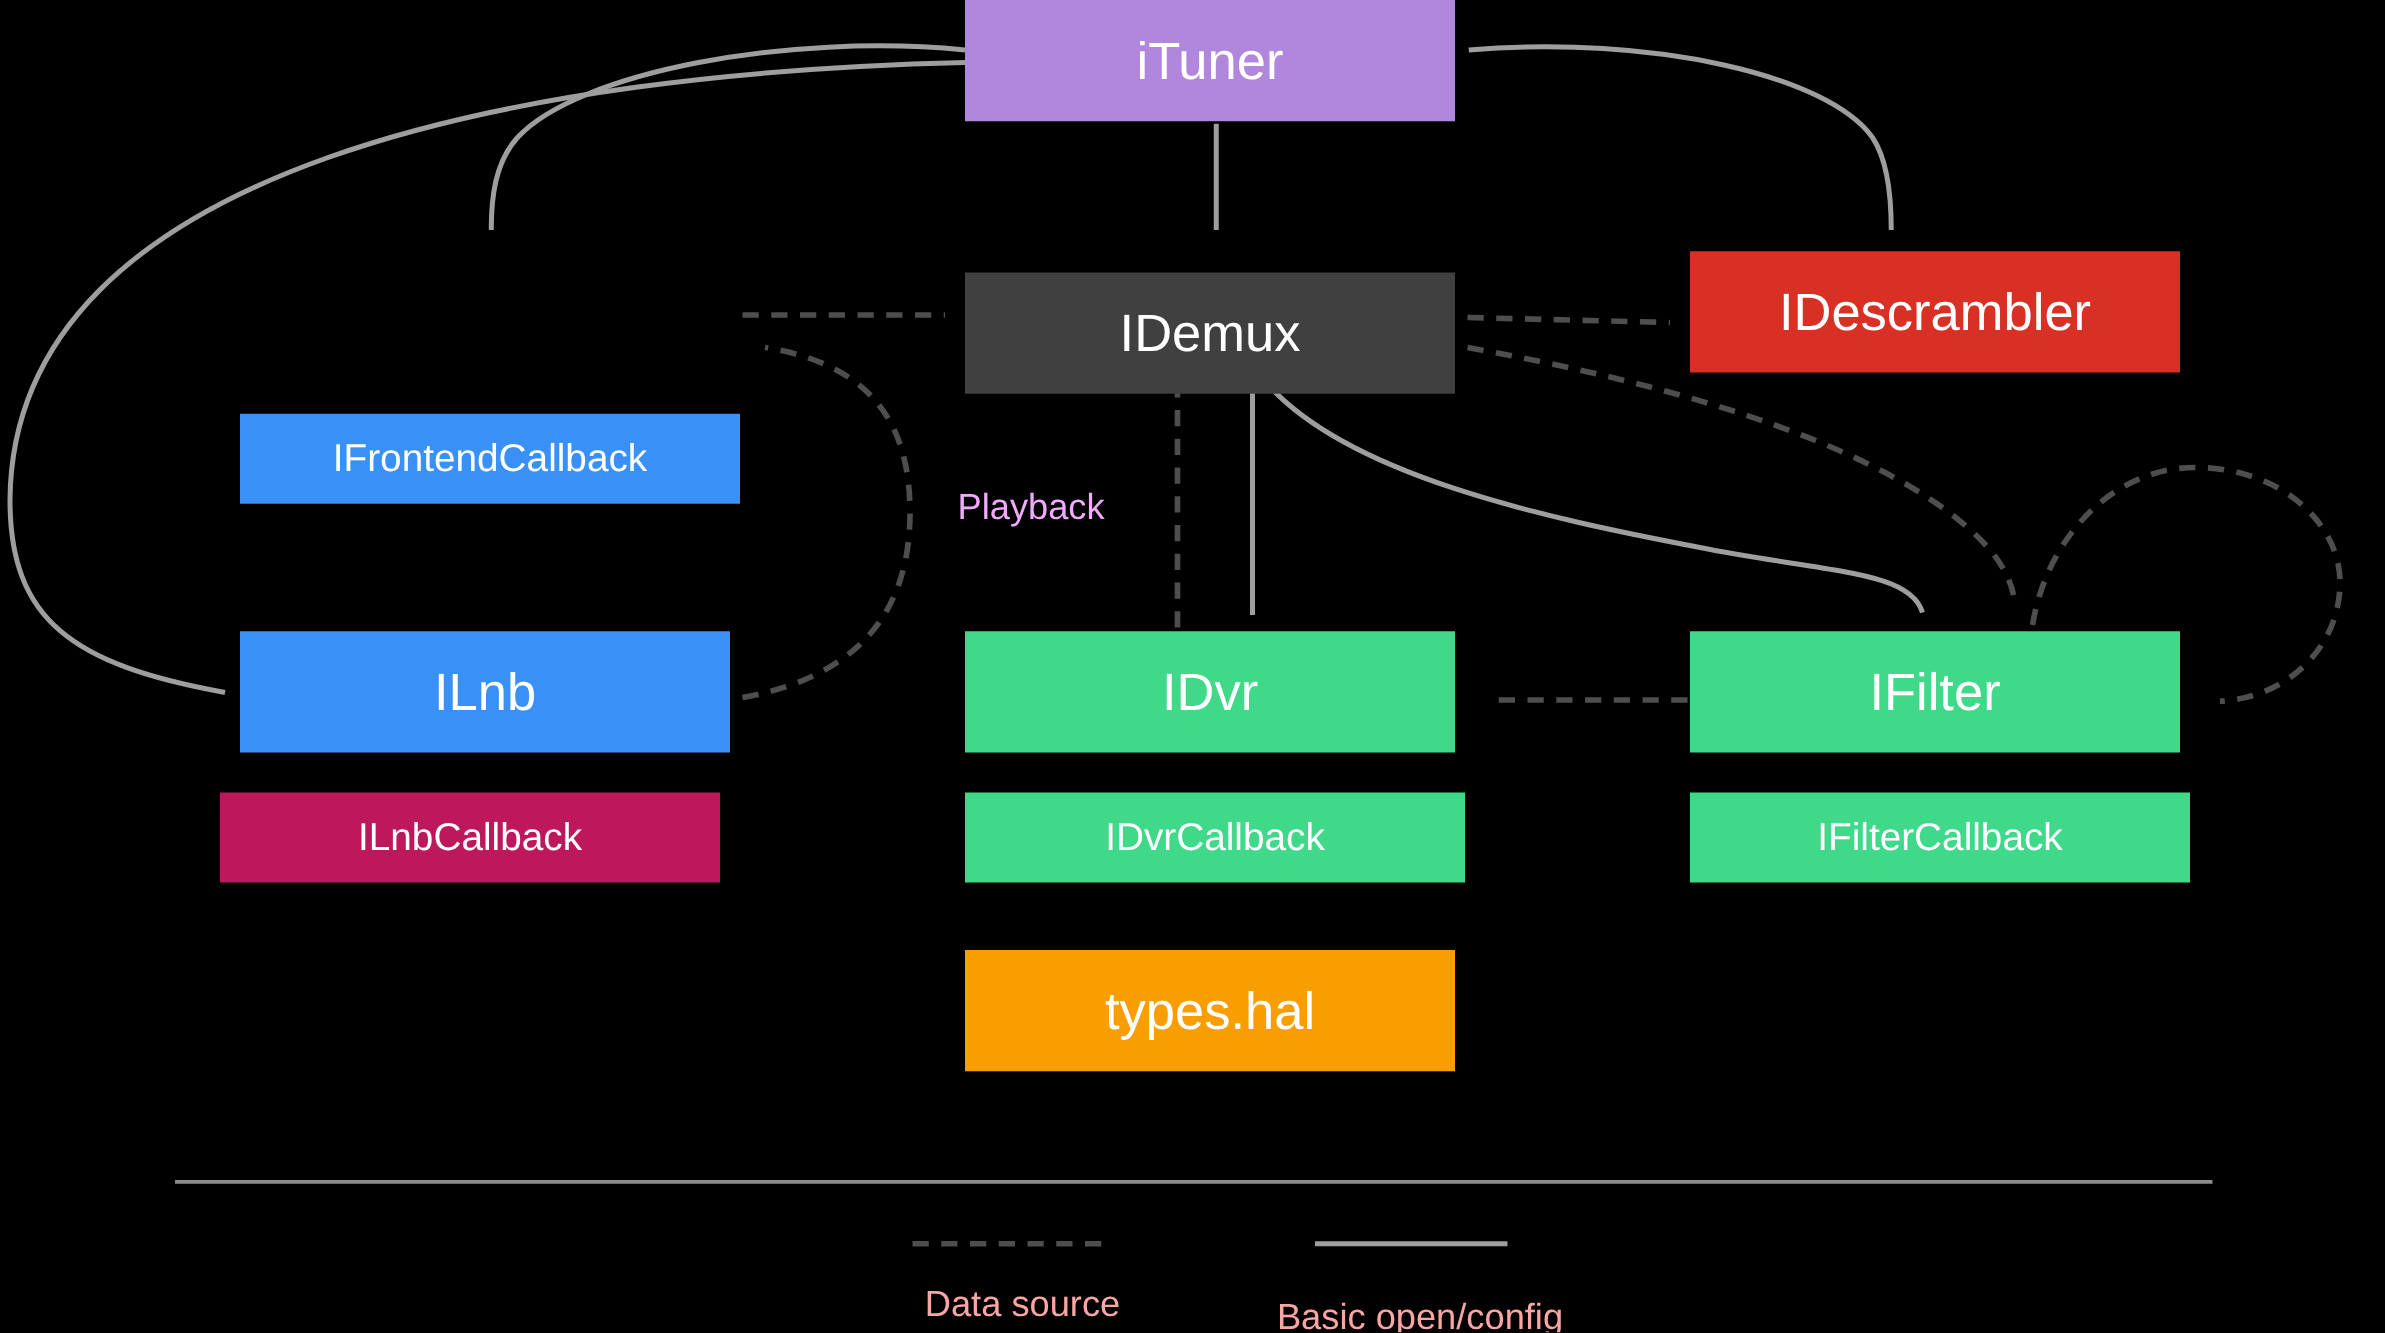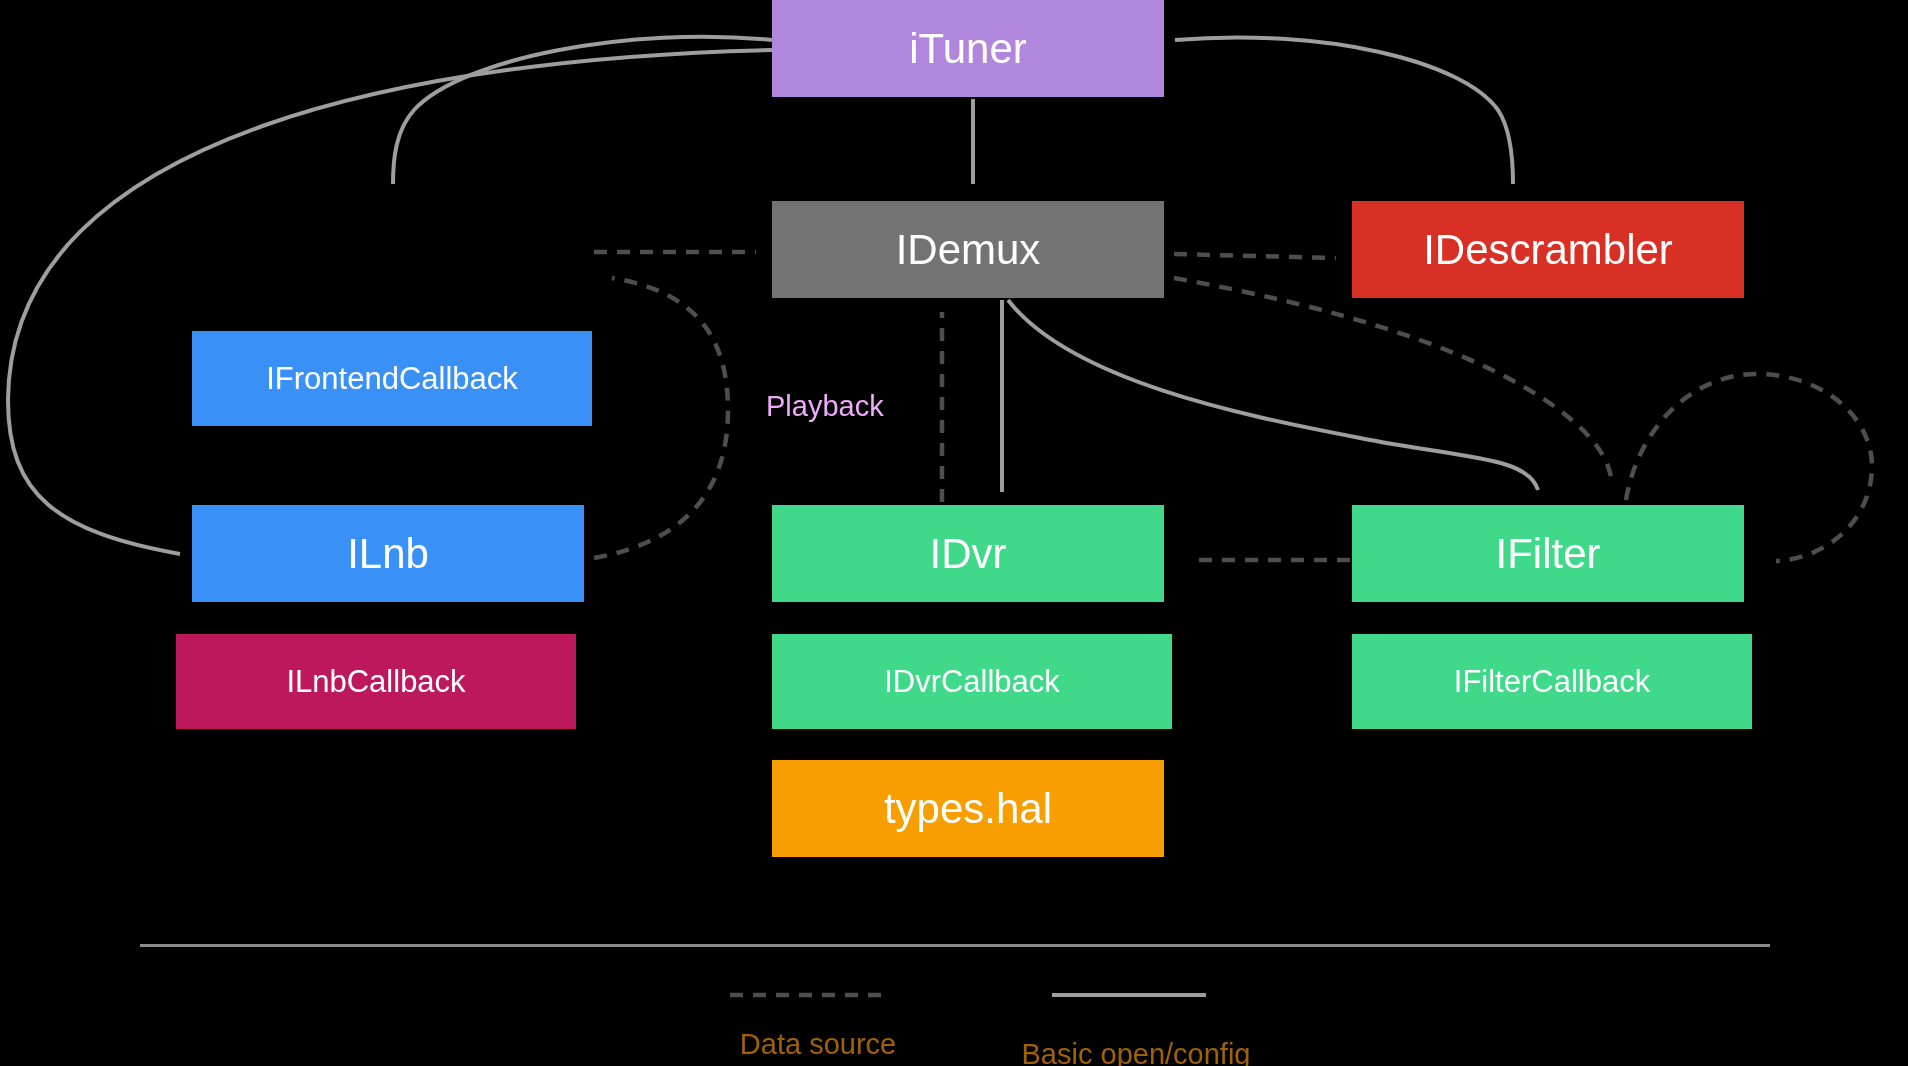"IDemux" div.box { background-color: #737373 -> #404040; top: 201px -> 218px }
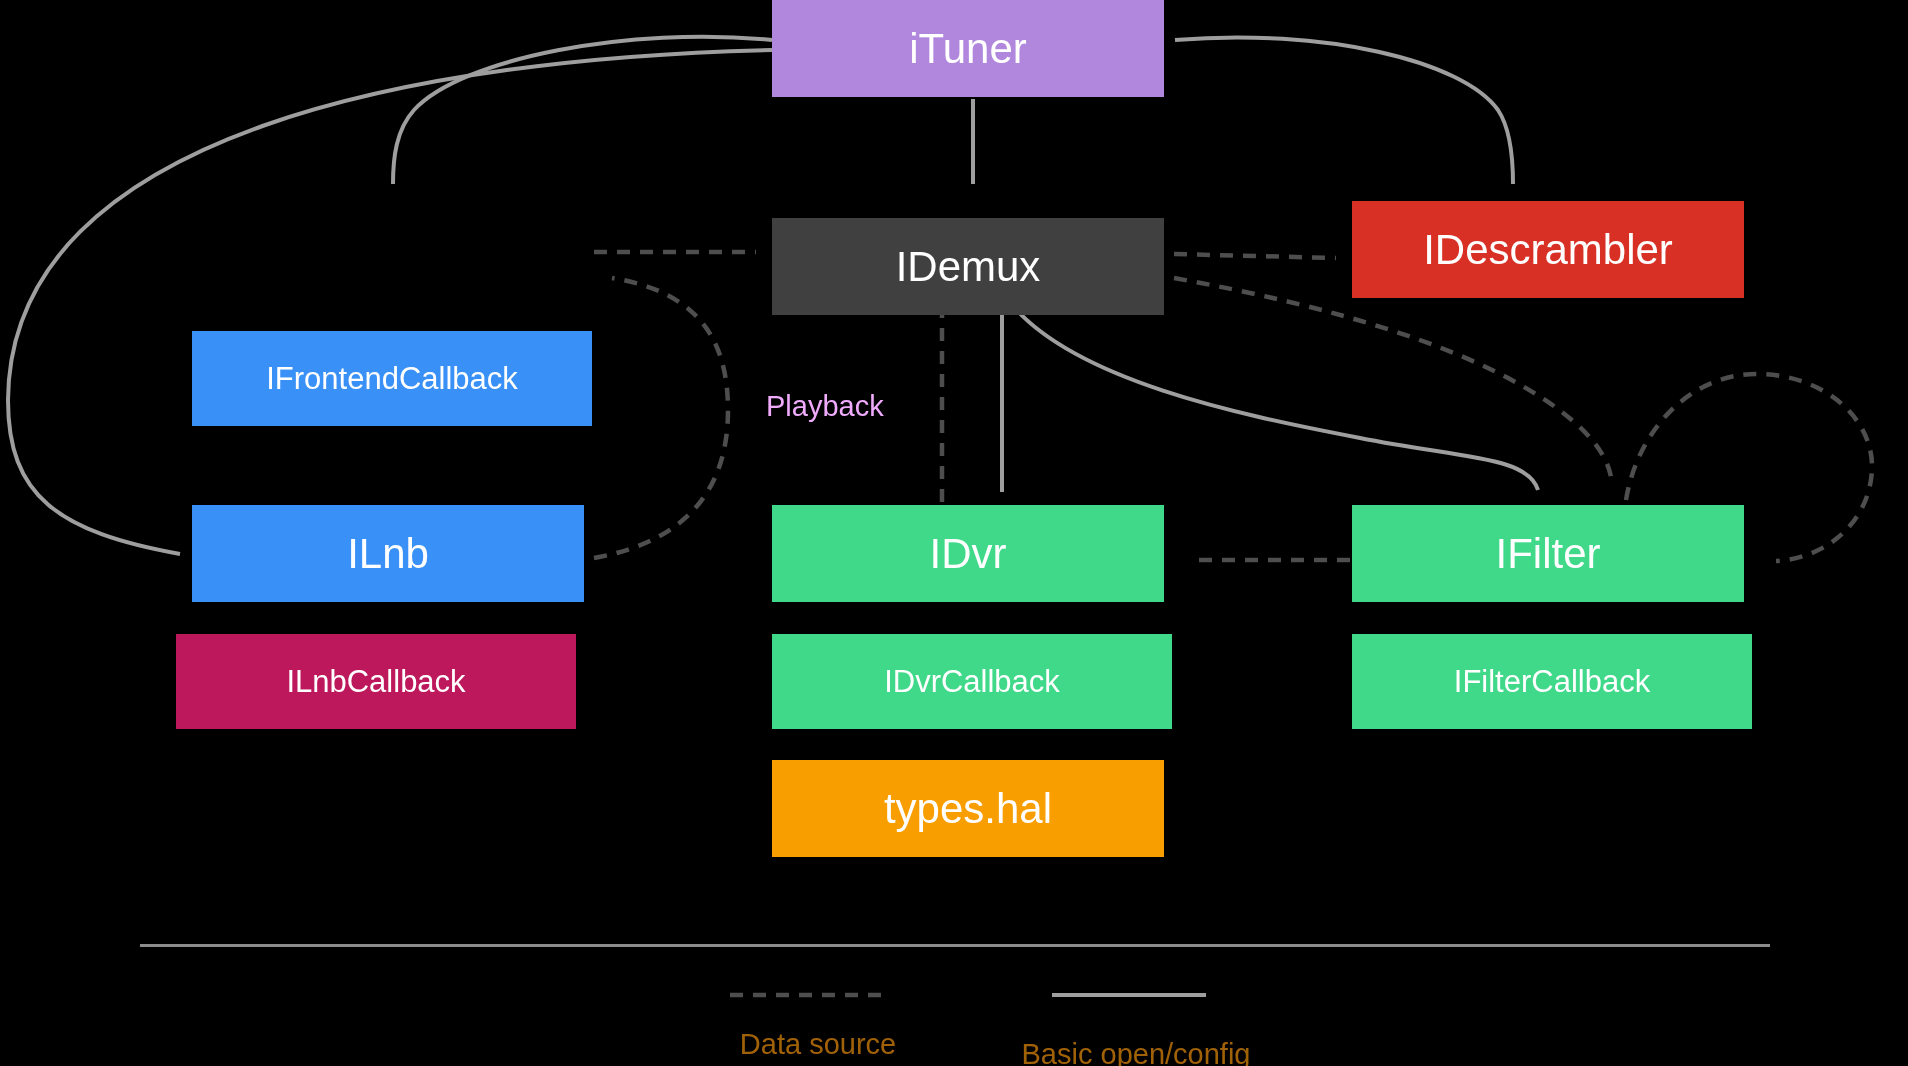"IFrontendCallback" .cb { height: 95px -> 72px }
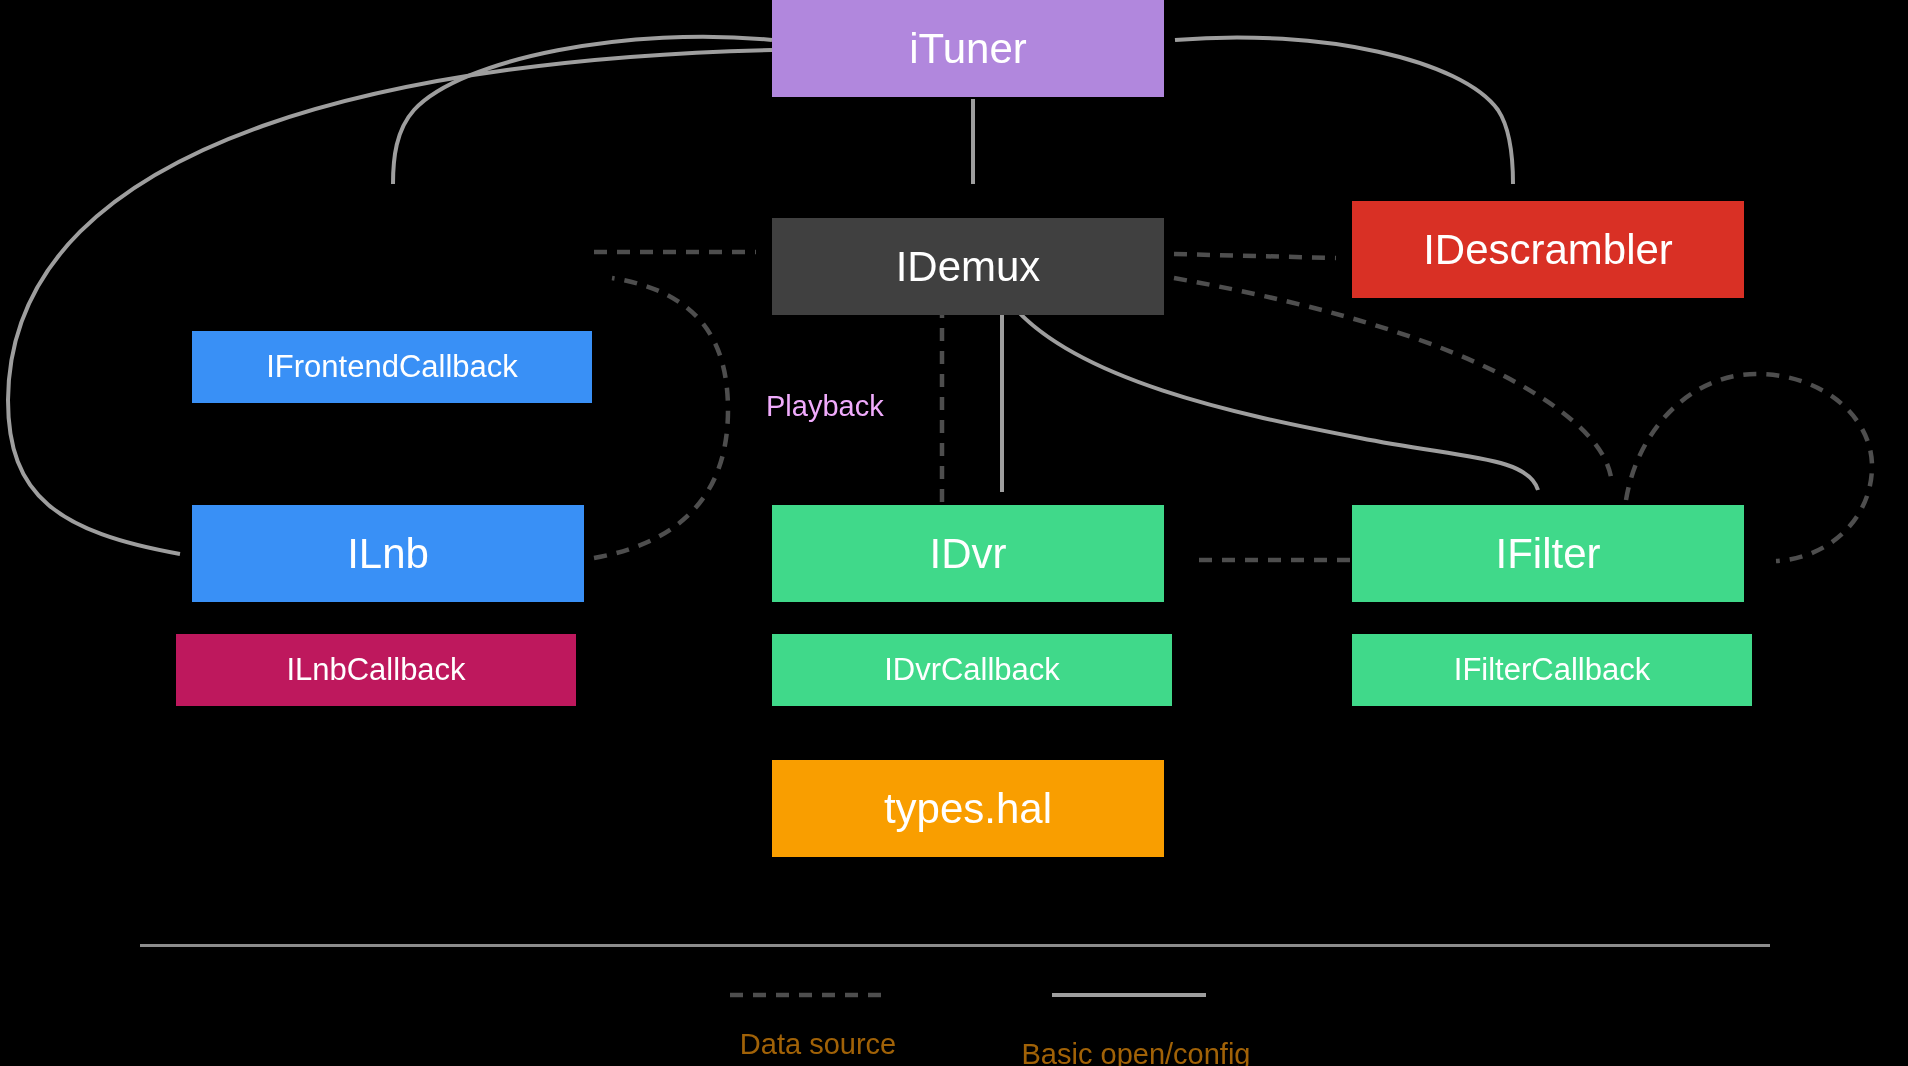"Data source" .legend-label { color: #a16207 -> #fca5a5 }
